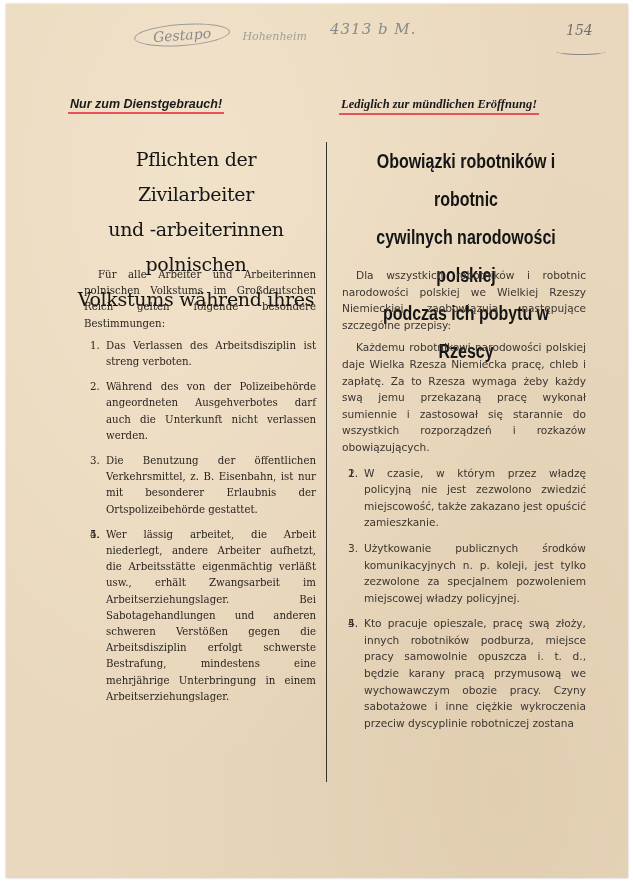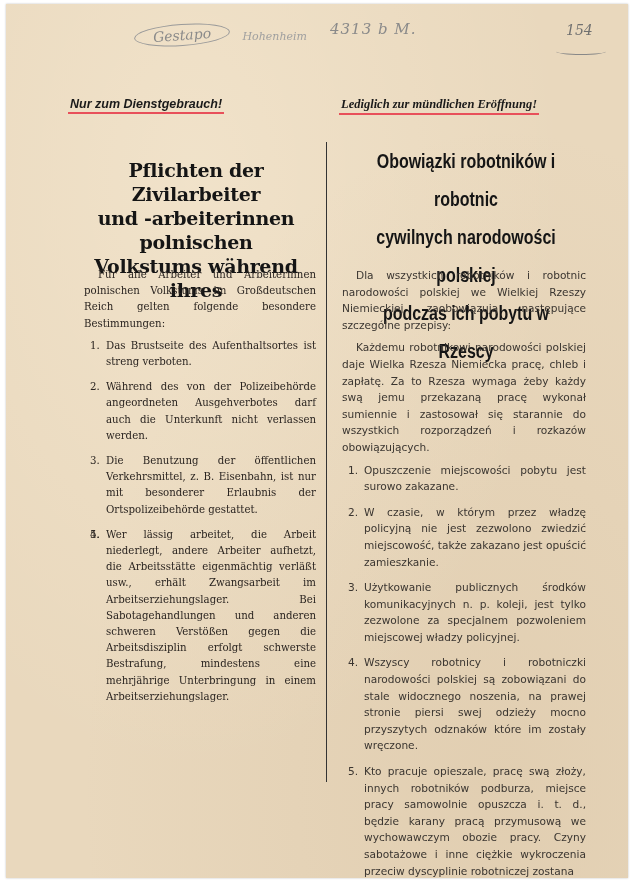"Pflichten der Zivilarbeiter" .title-de { font-weight: bold -> normal; line-height: 24px -> 35px; margin-top: 16px -> none }
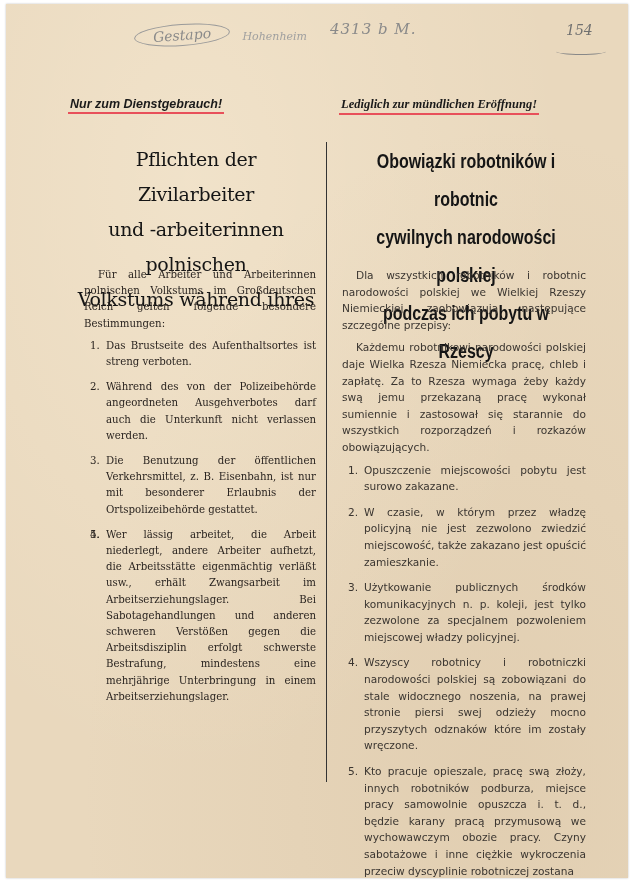"Das Brustseite des Aufenthaltsortes ist" span { text: Brustseite des Aufenthaltsortes -> Verlassen des Arbeitsdisziplin }
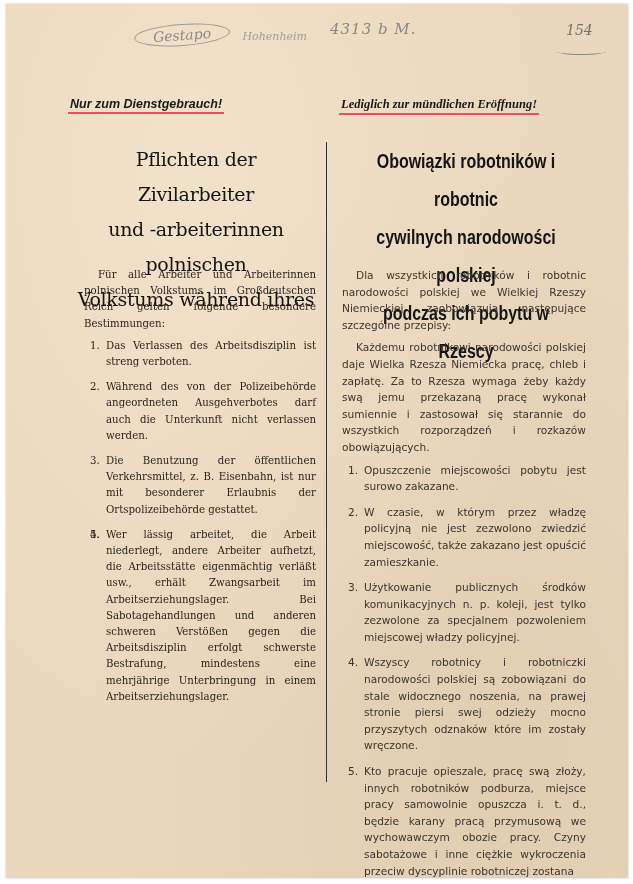"Opuszczenie miejscowości pobytu jest" span { html: <span>Opuszczenie miejscowości pobytu jest surowo zakazane.</span> -> none }
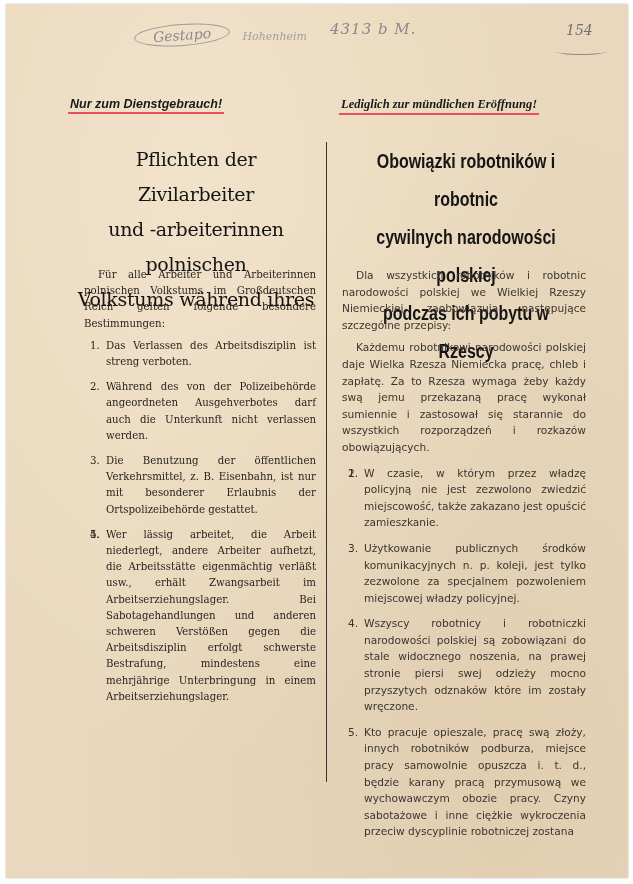"Wszyscy robotnicy i robotniczki" span { html: <span>Wszyscy robotnicy i robotniczki narodowości polskiej są zobowiązani do stale widocznego noszenia, na prawej stronie piersi swej odzieży mocno przyszytych odznaków które im zostały wręczone.</span> -> none }
